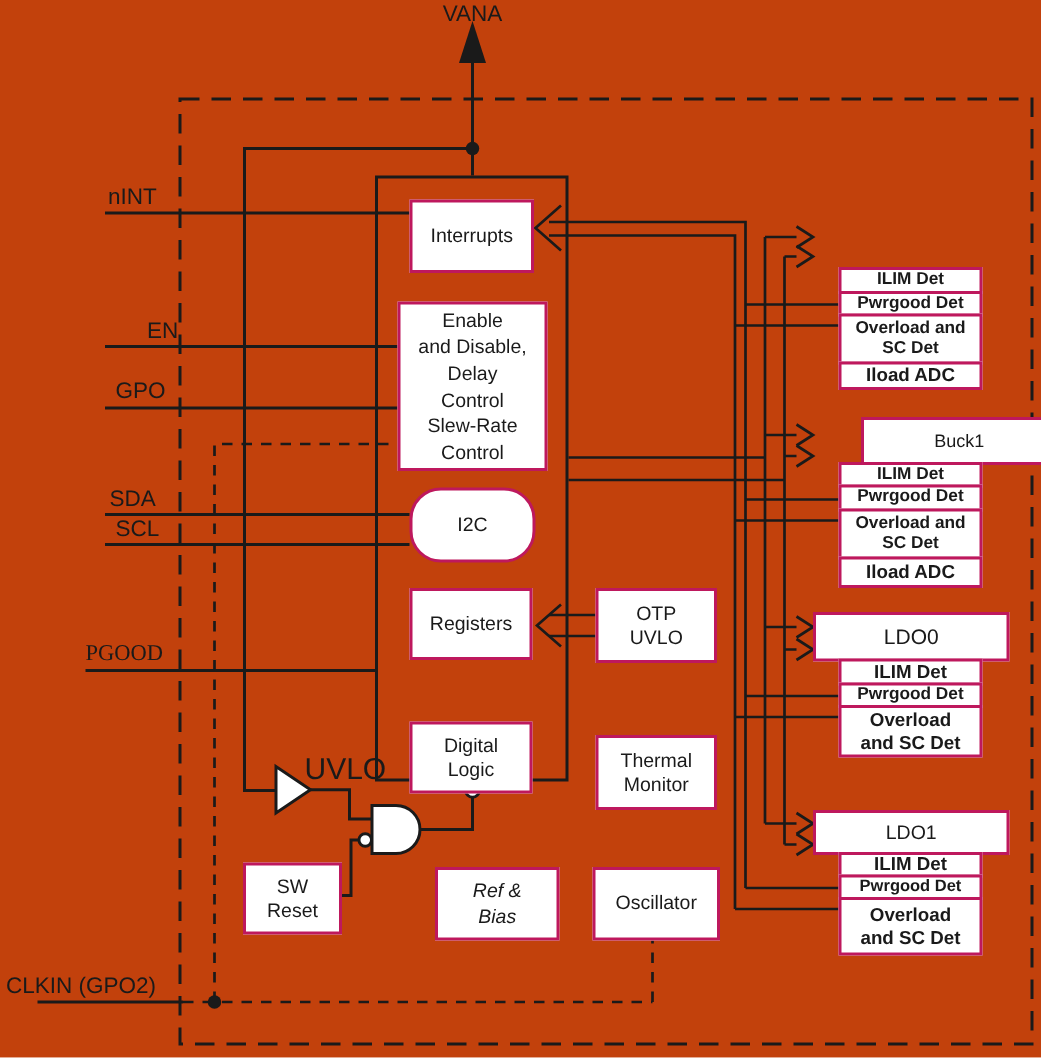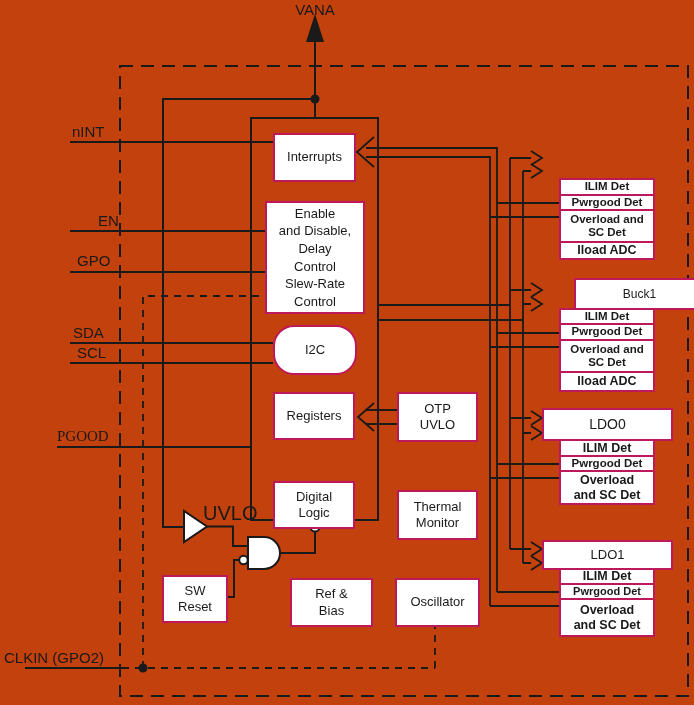"Ref &" div.box { font-style: none -> italic }
